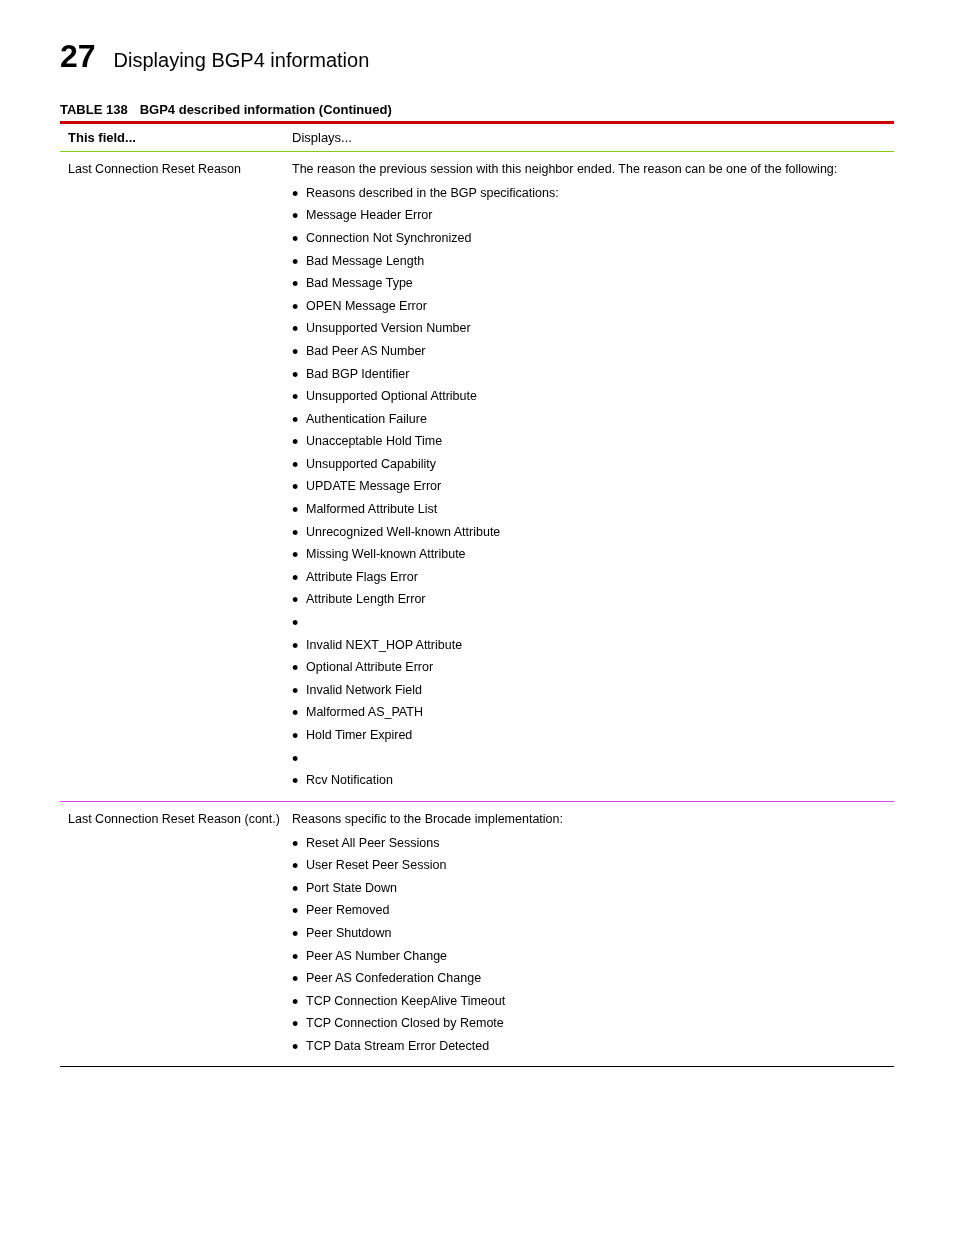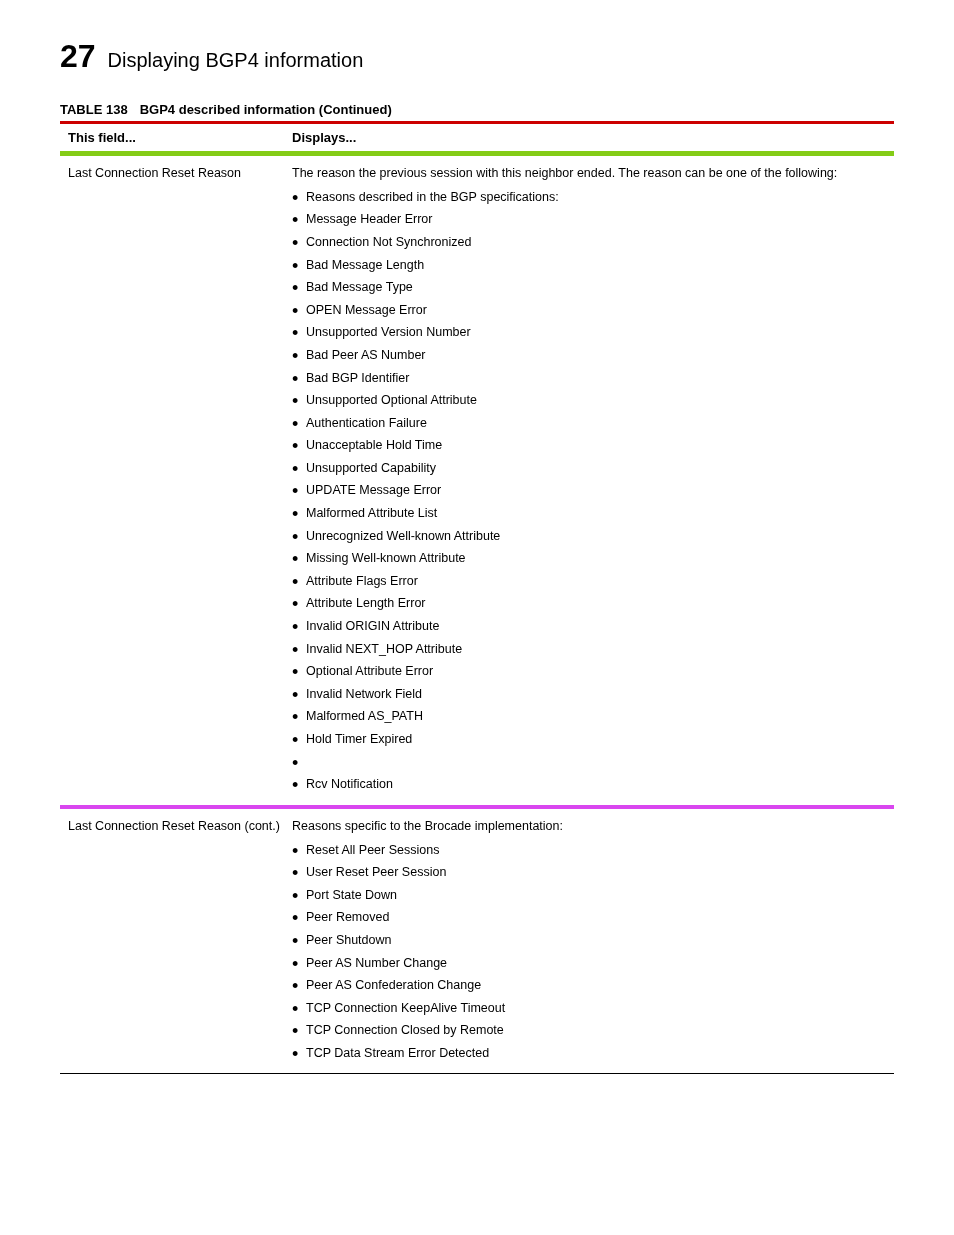"27" .chapter-number { margin-right: 12px -> 18px }
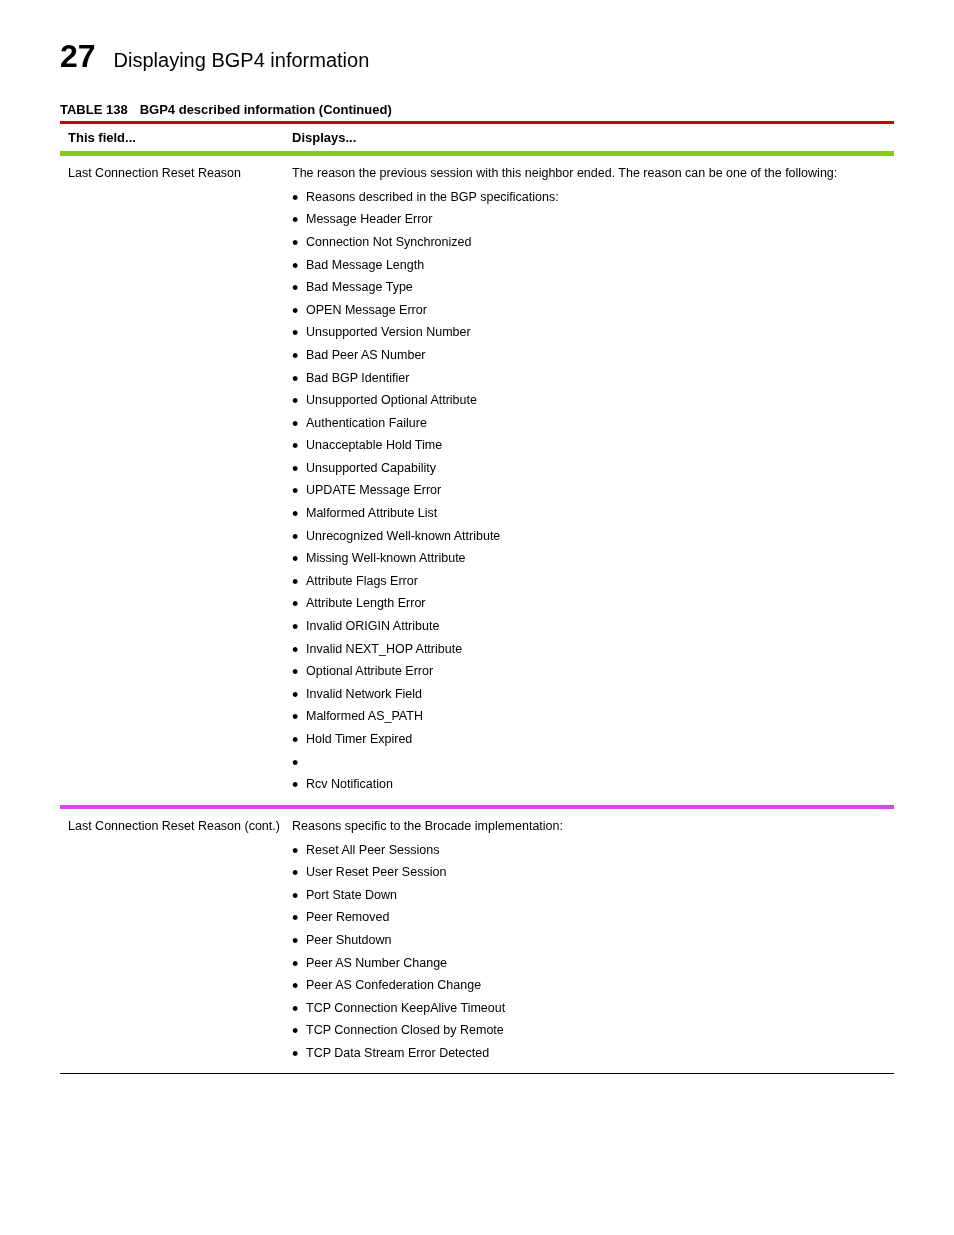"This field..." .table-header-row { border-bottom: 5px solid #84cc16 -> 1px solid #84cc16 }
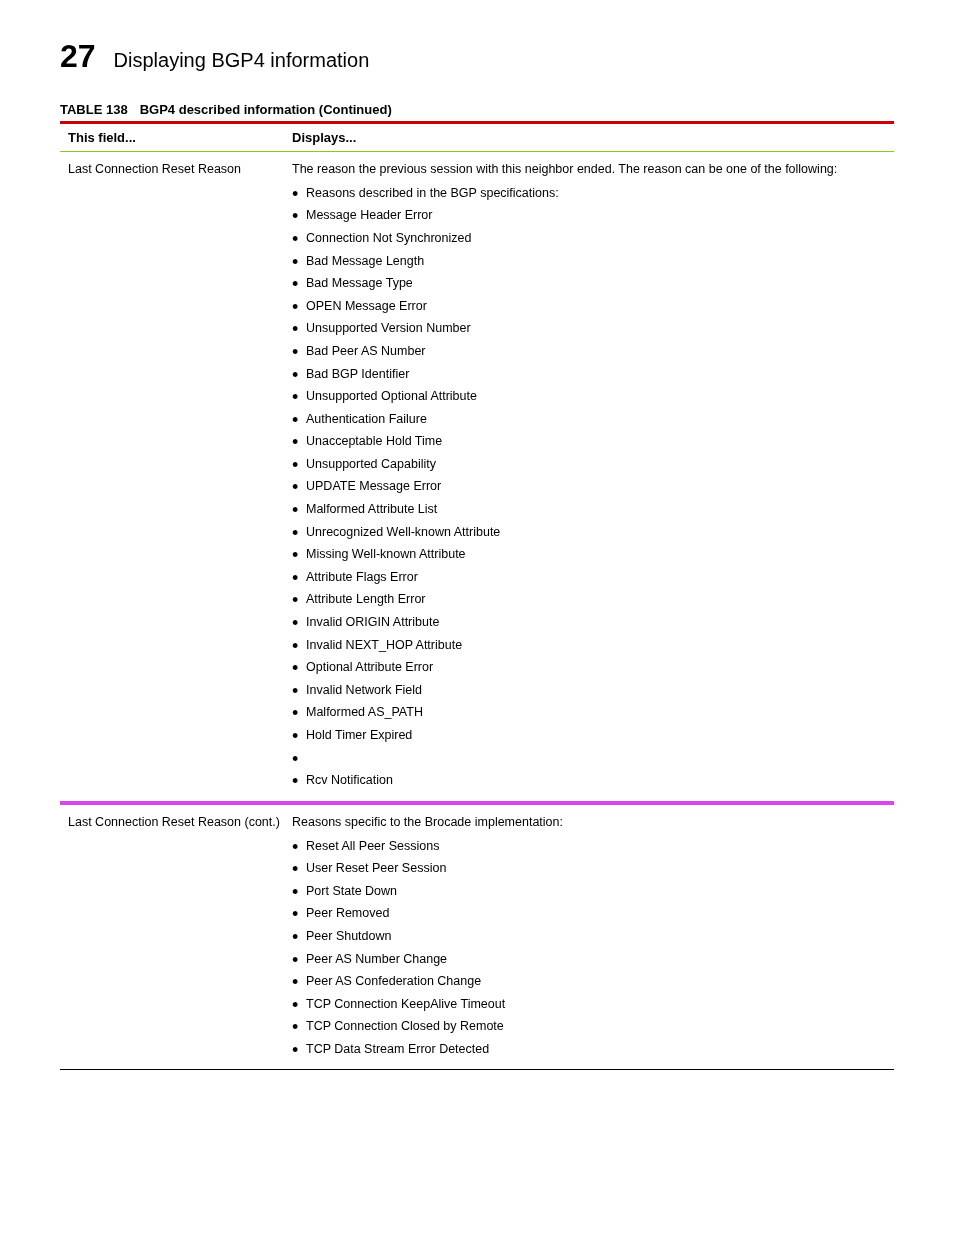"Displays..." .col-displays { font-weight: bold -> normal }
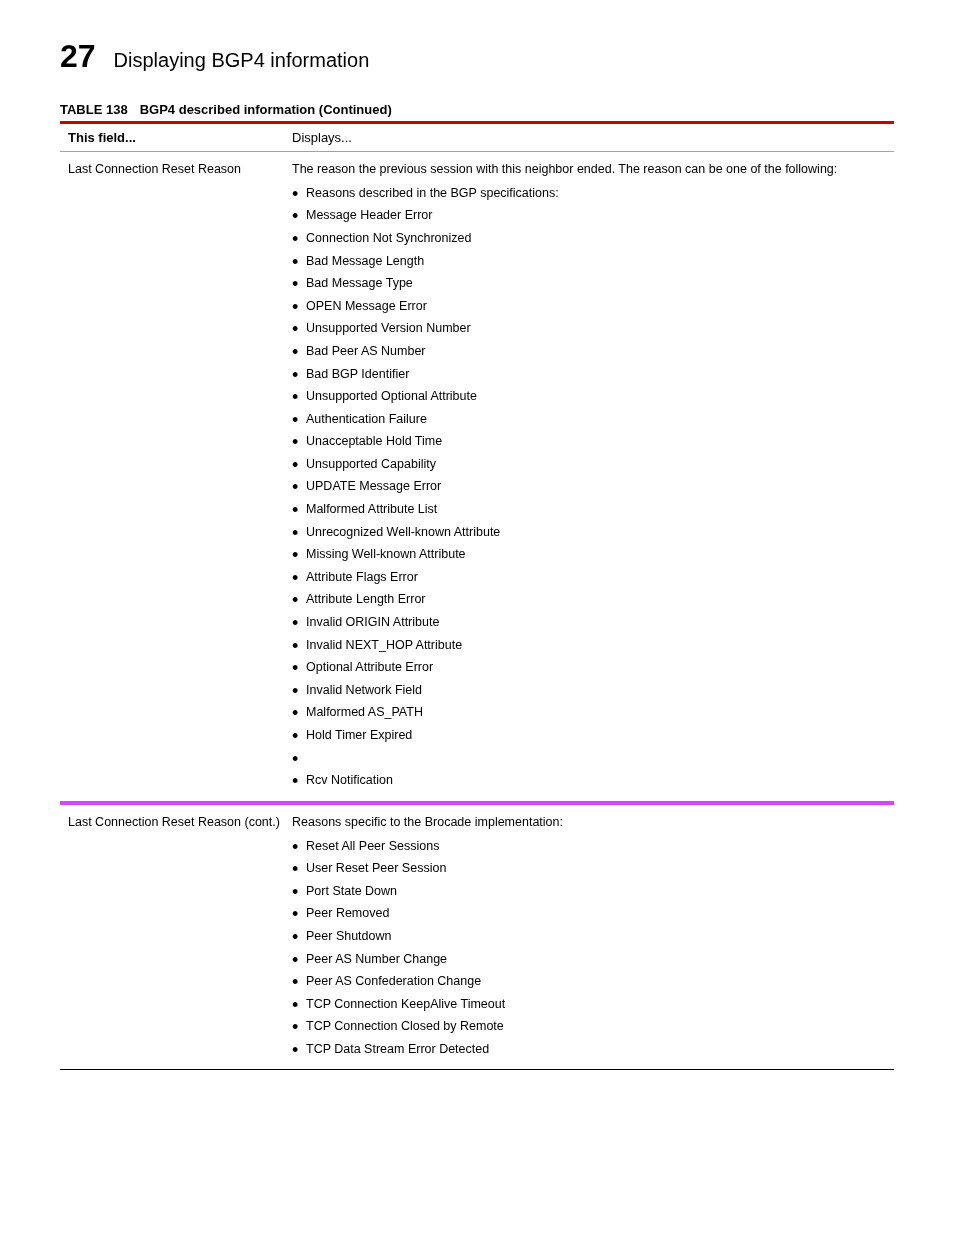"Last Connection Reset Reason" .table-body-row { border-bottom: 4px solid #d946ef -> 1px solid #d946ef }
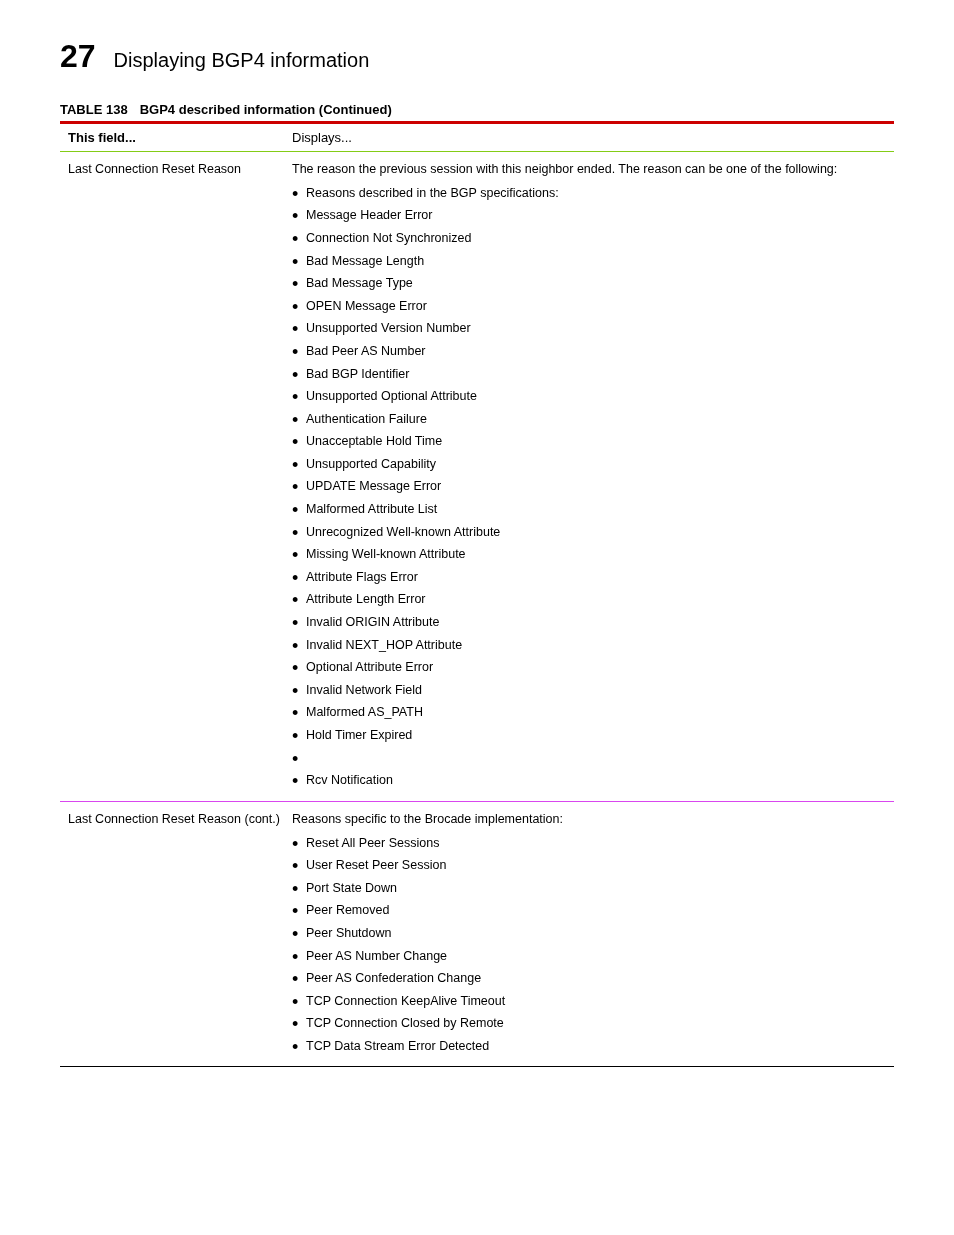"Invalid ORIGIN Attribute" span.bullet-text { html: <span>Invalid ORIGIN Attribute</span> -> none }
